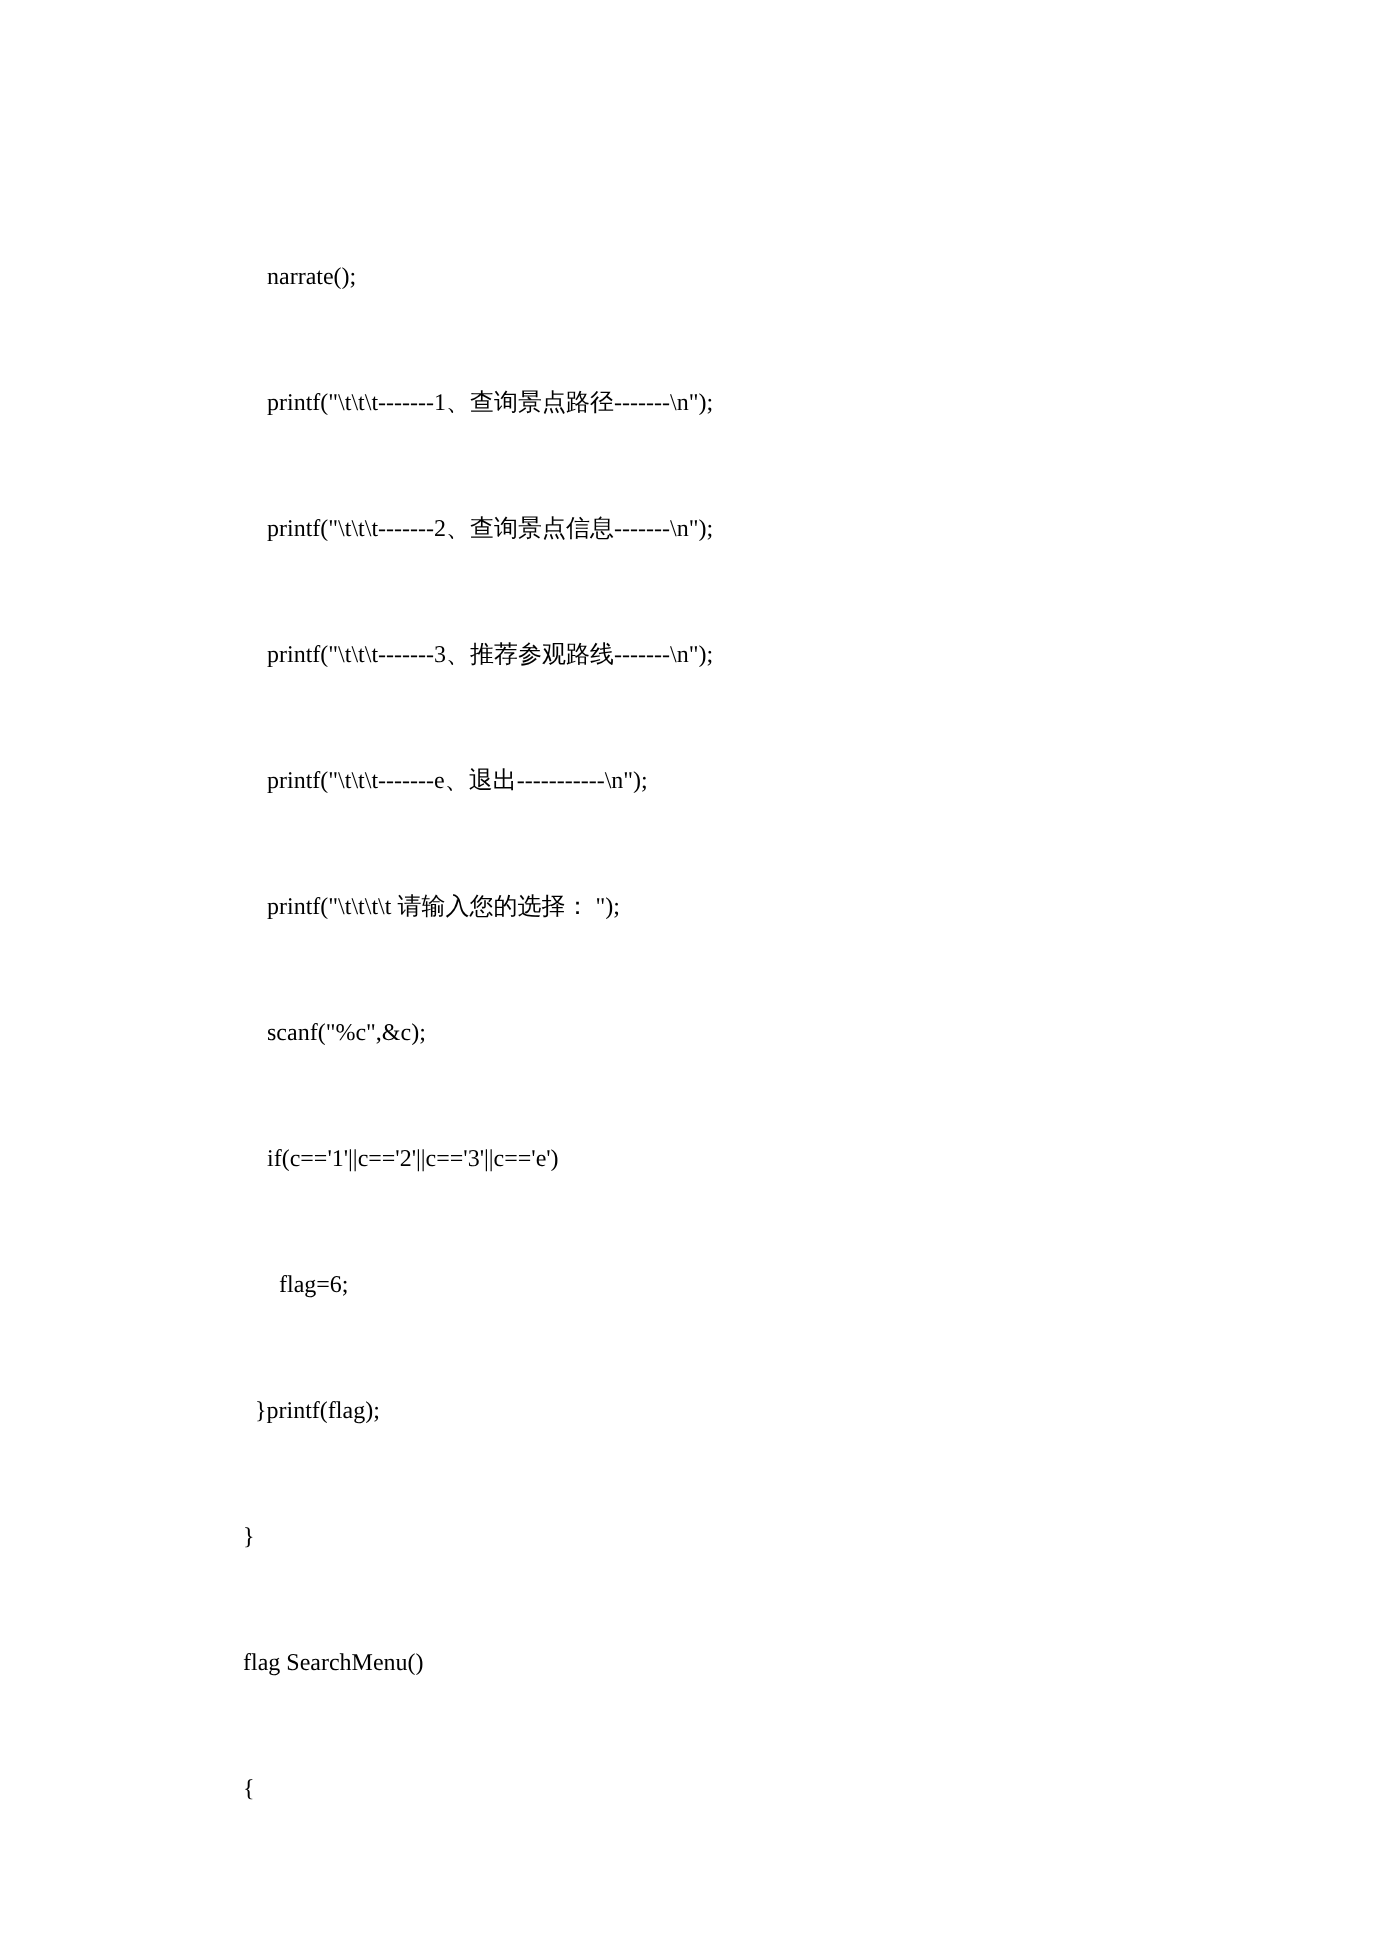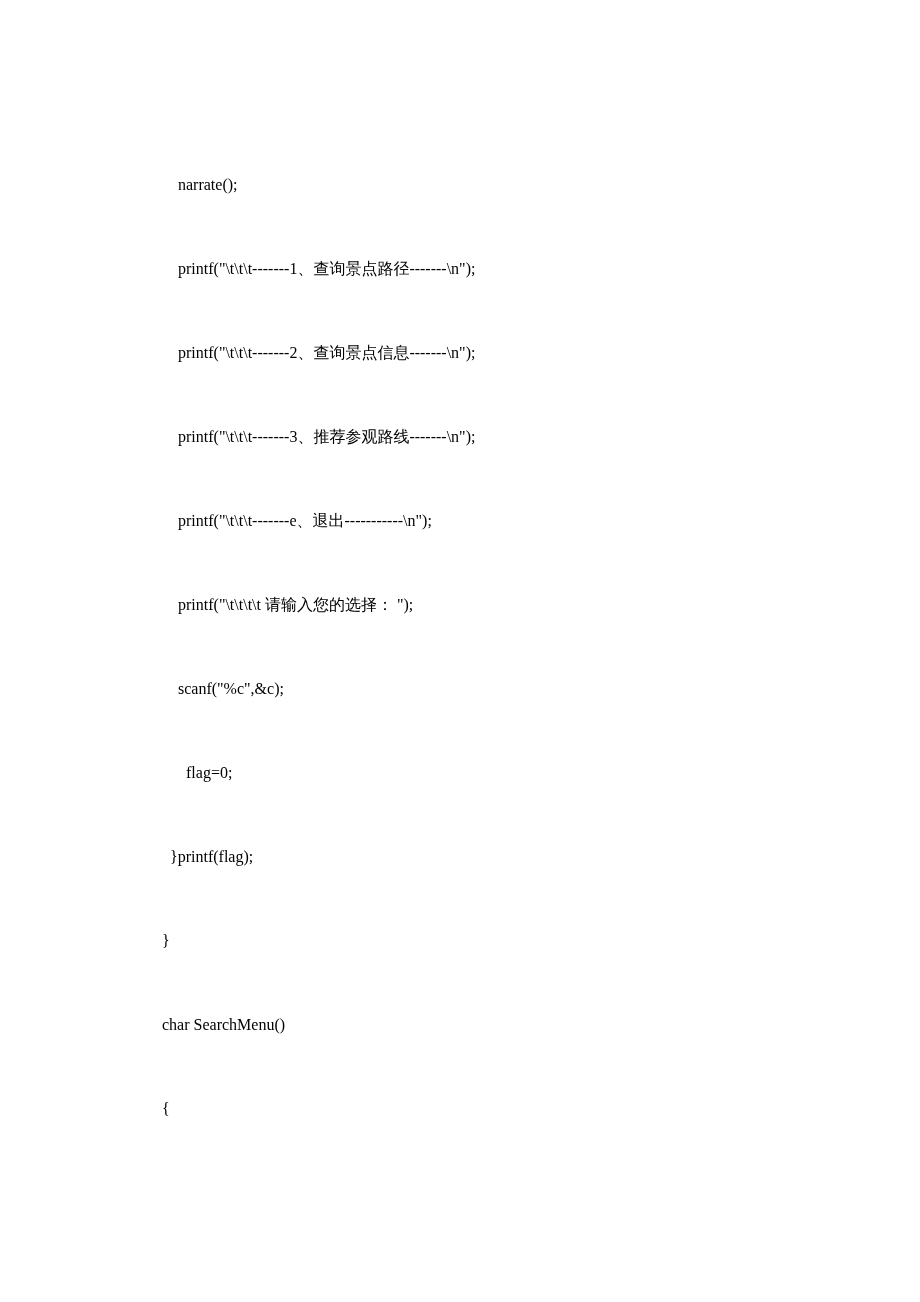"if(c=='1'||c=='2'||c=='3'||c=='e')" span.line { html: none -> <span> if(c=='1'||c=='2'||c=='3'||c=='e')</span> }
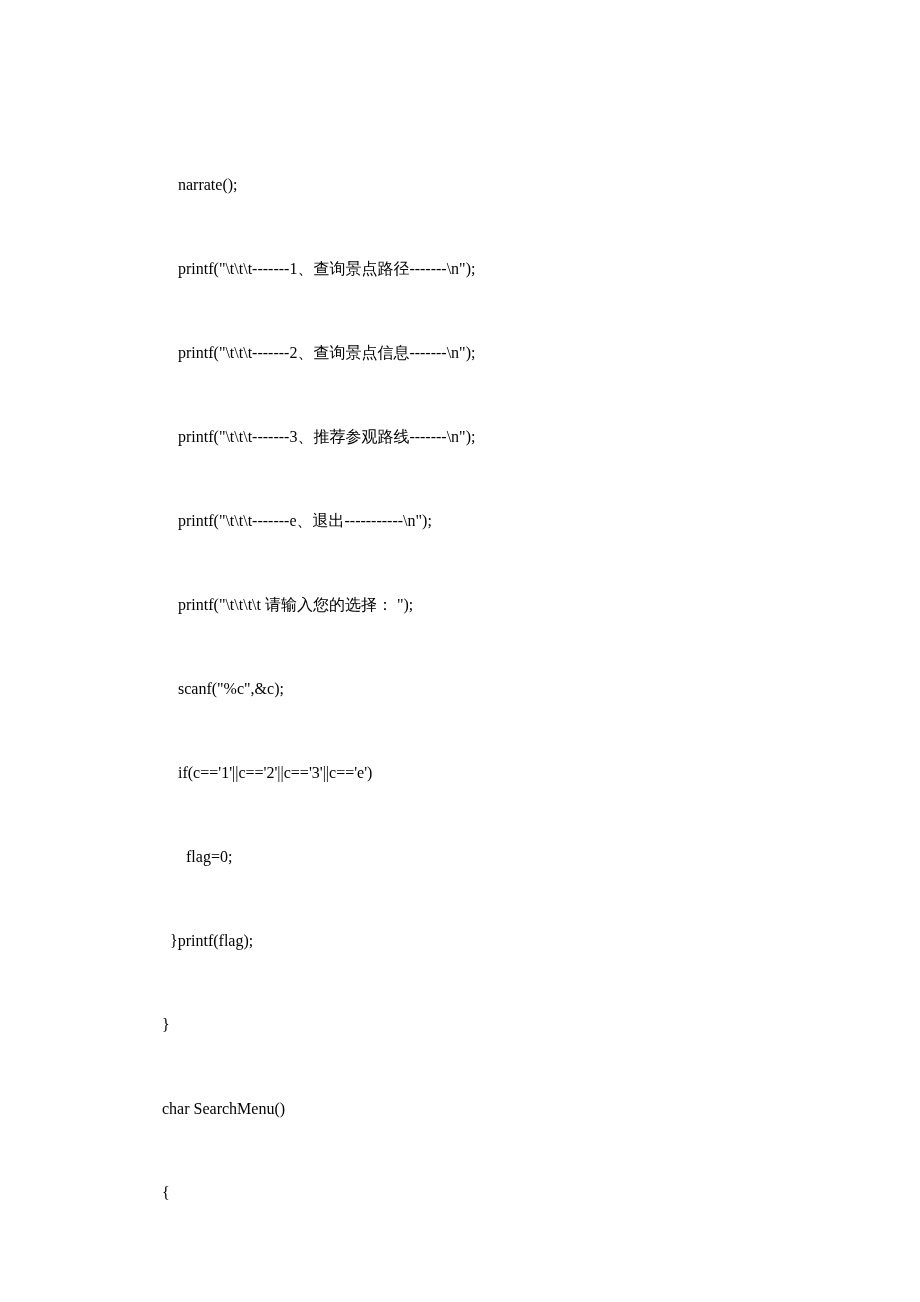"flag=0;" span.line { text: 0 -> 6 }
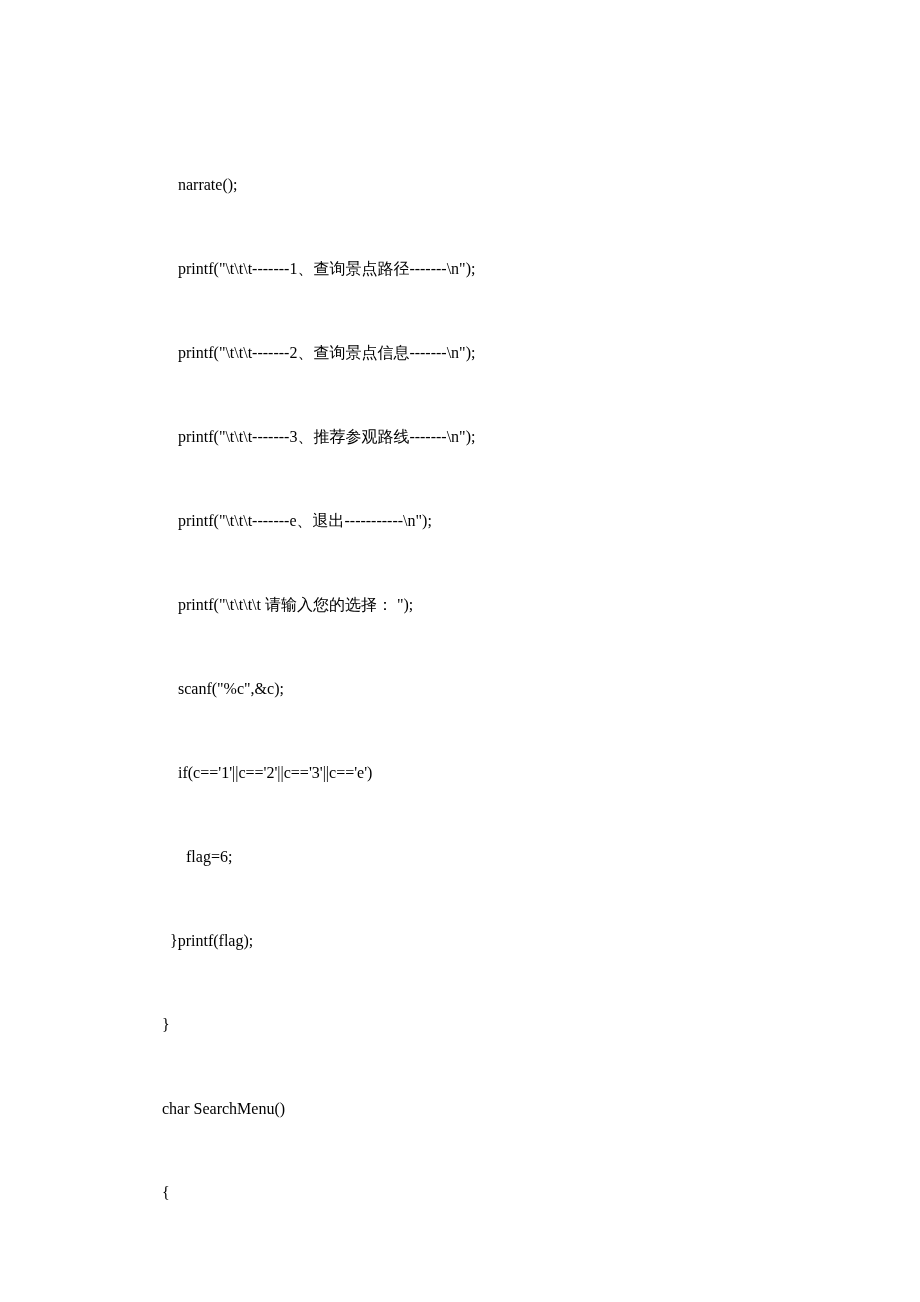"char SearchMenu()" span.line { text: char -> flag }
